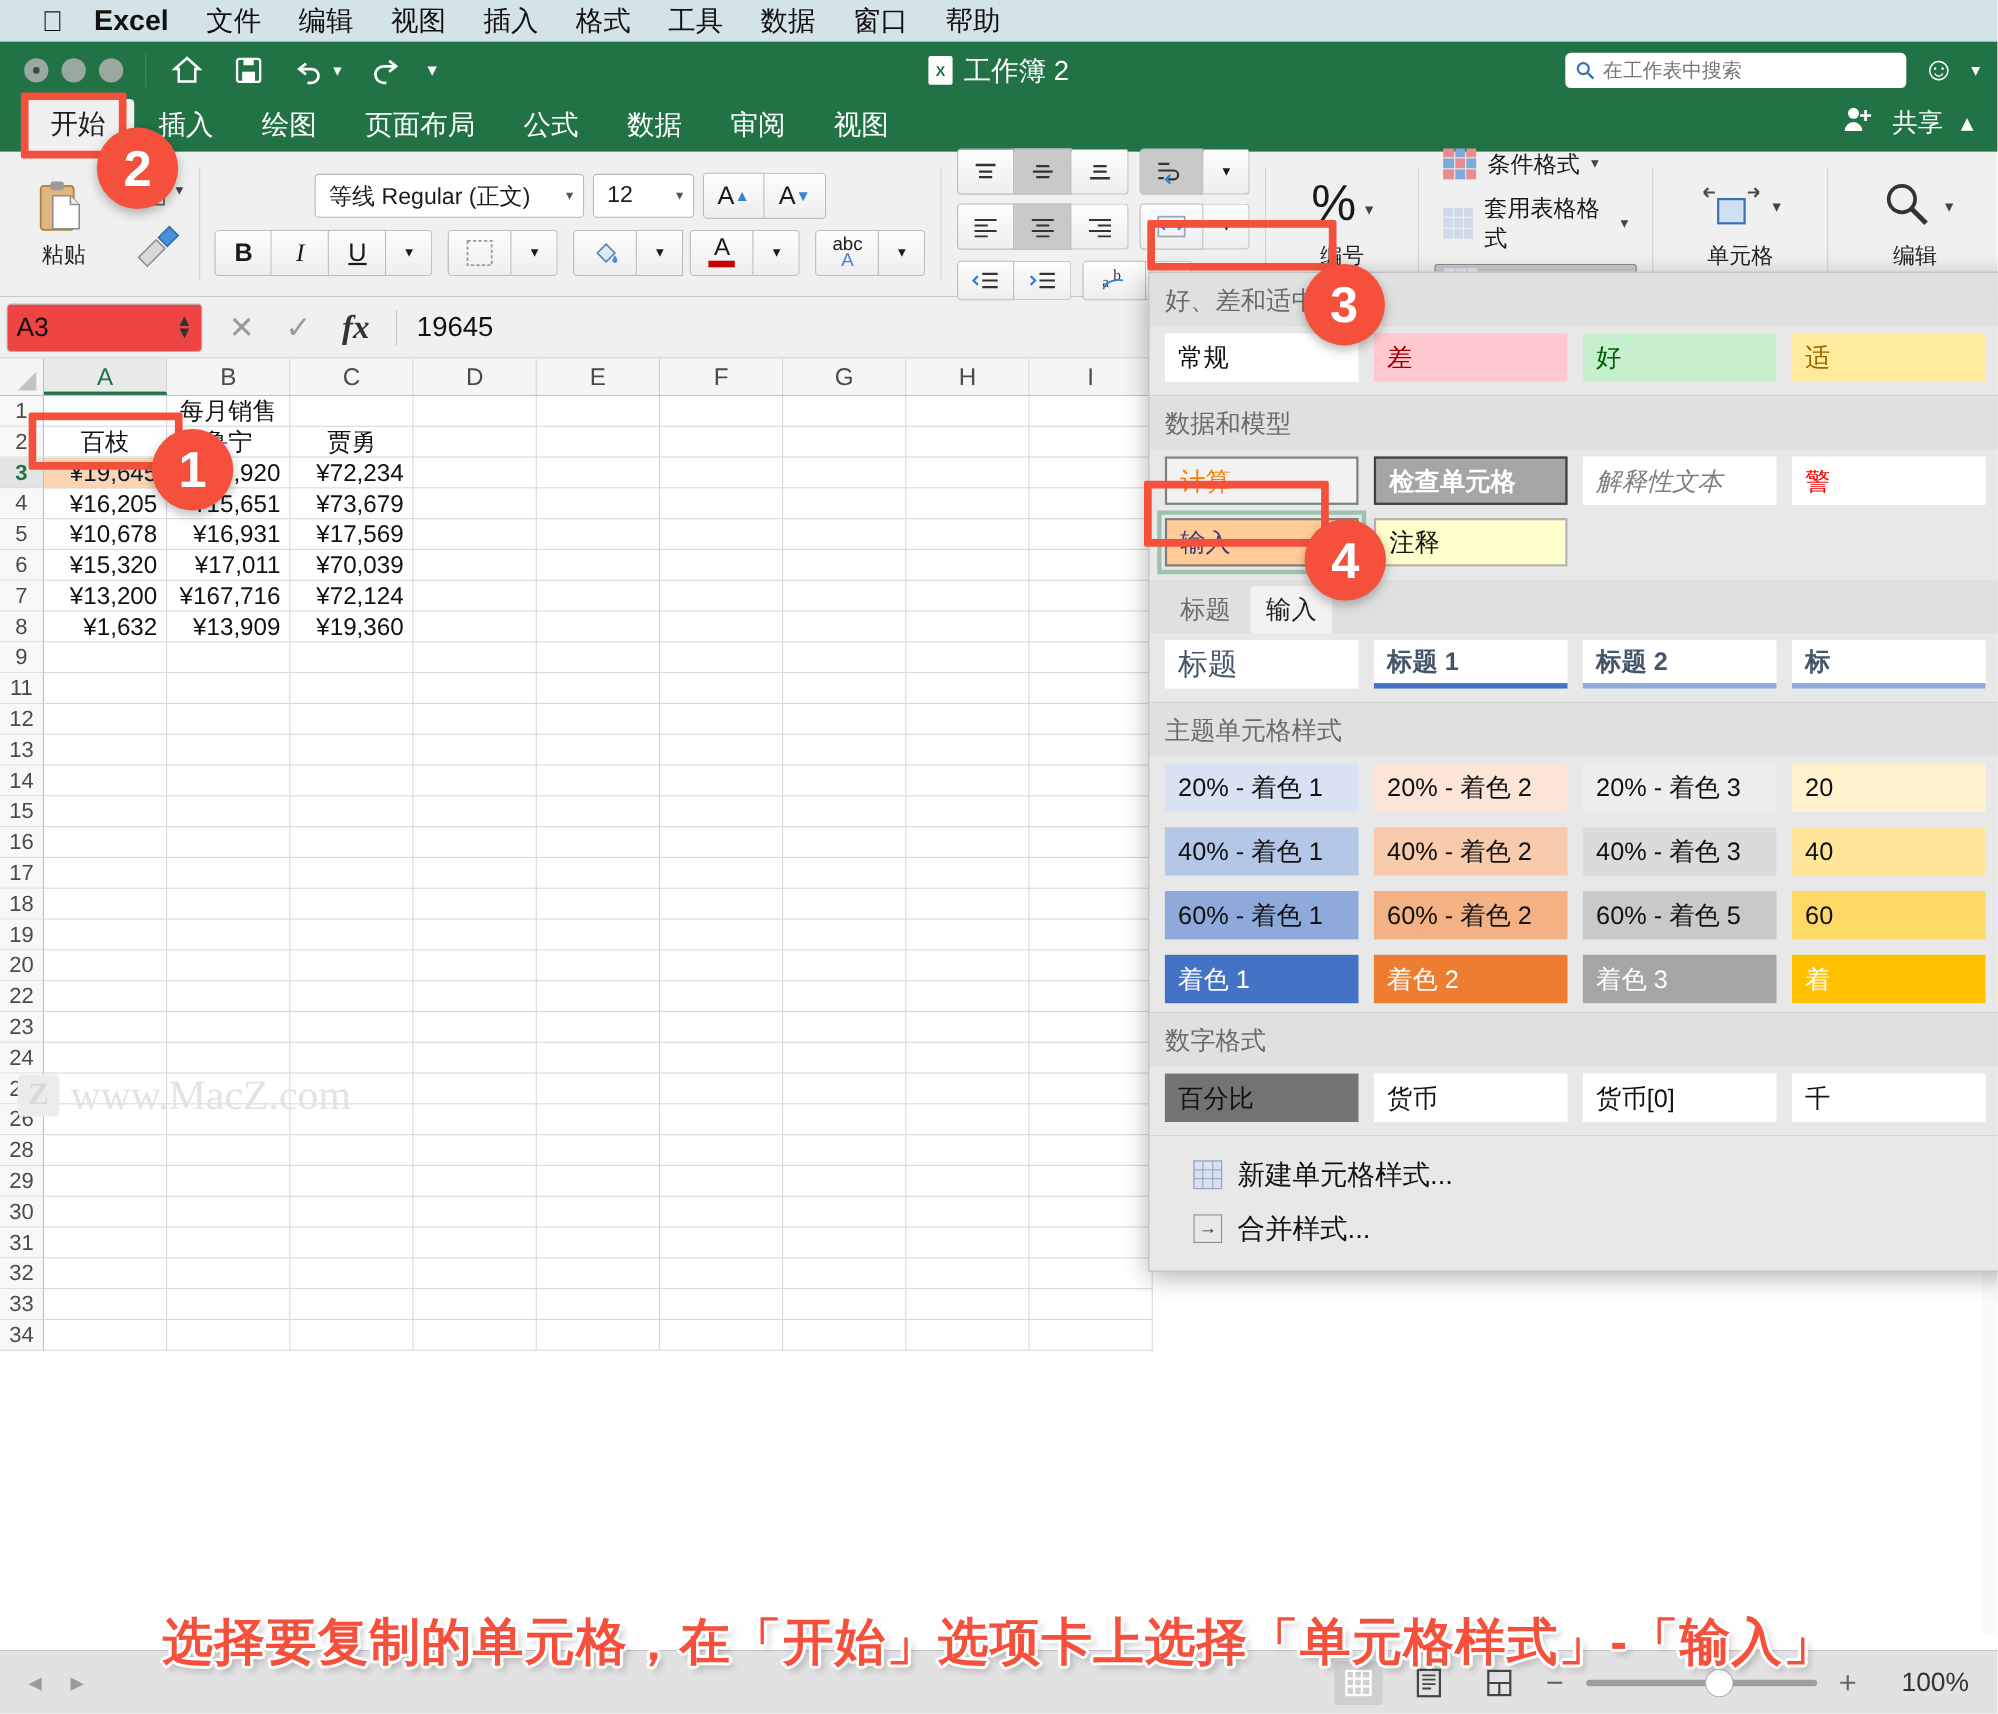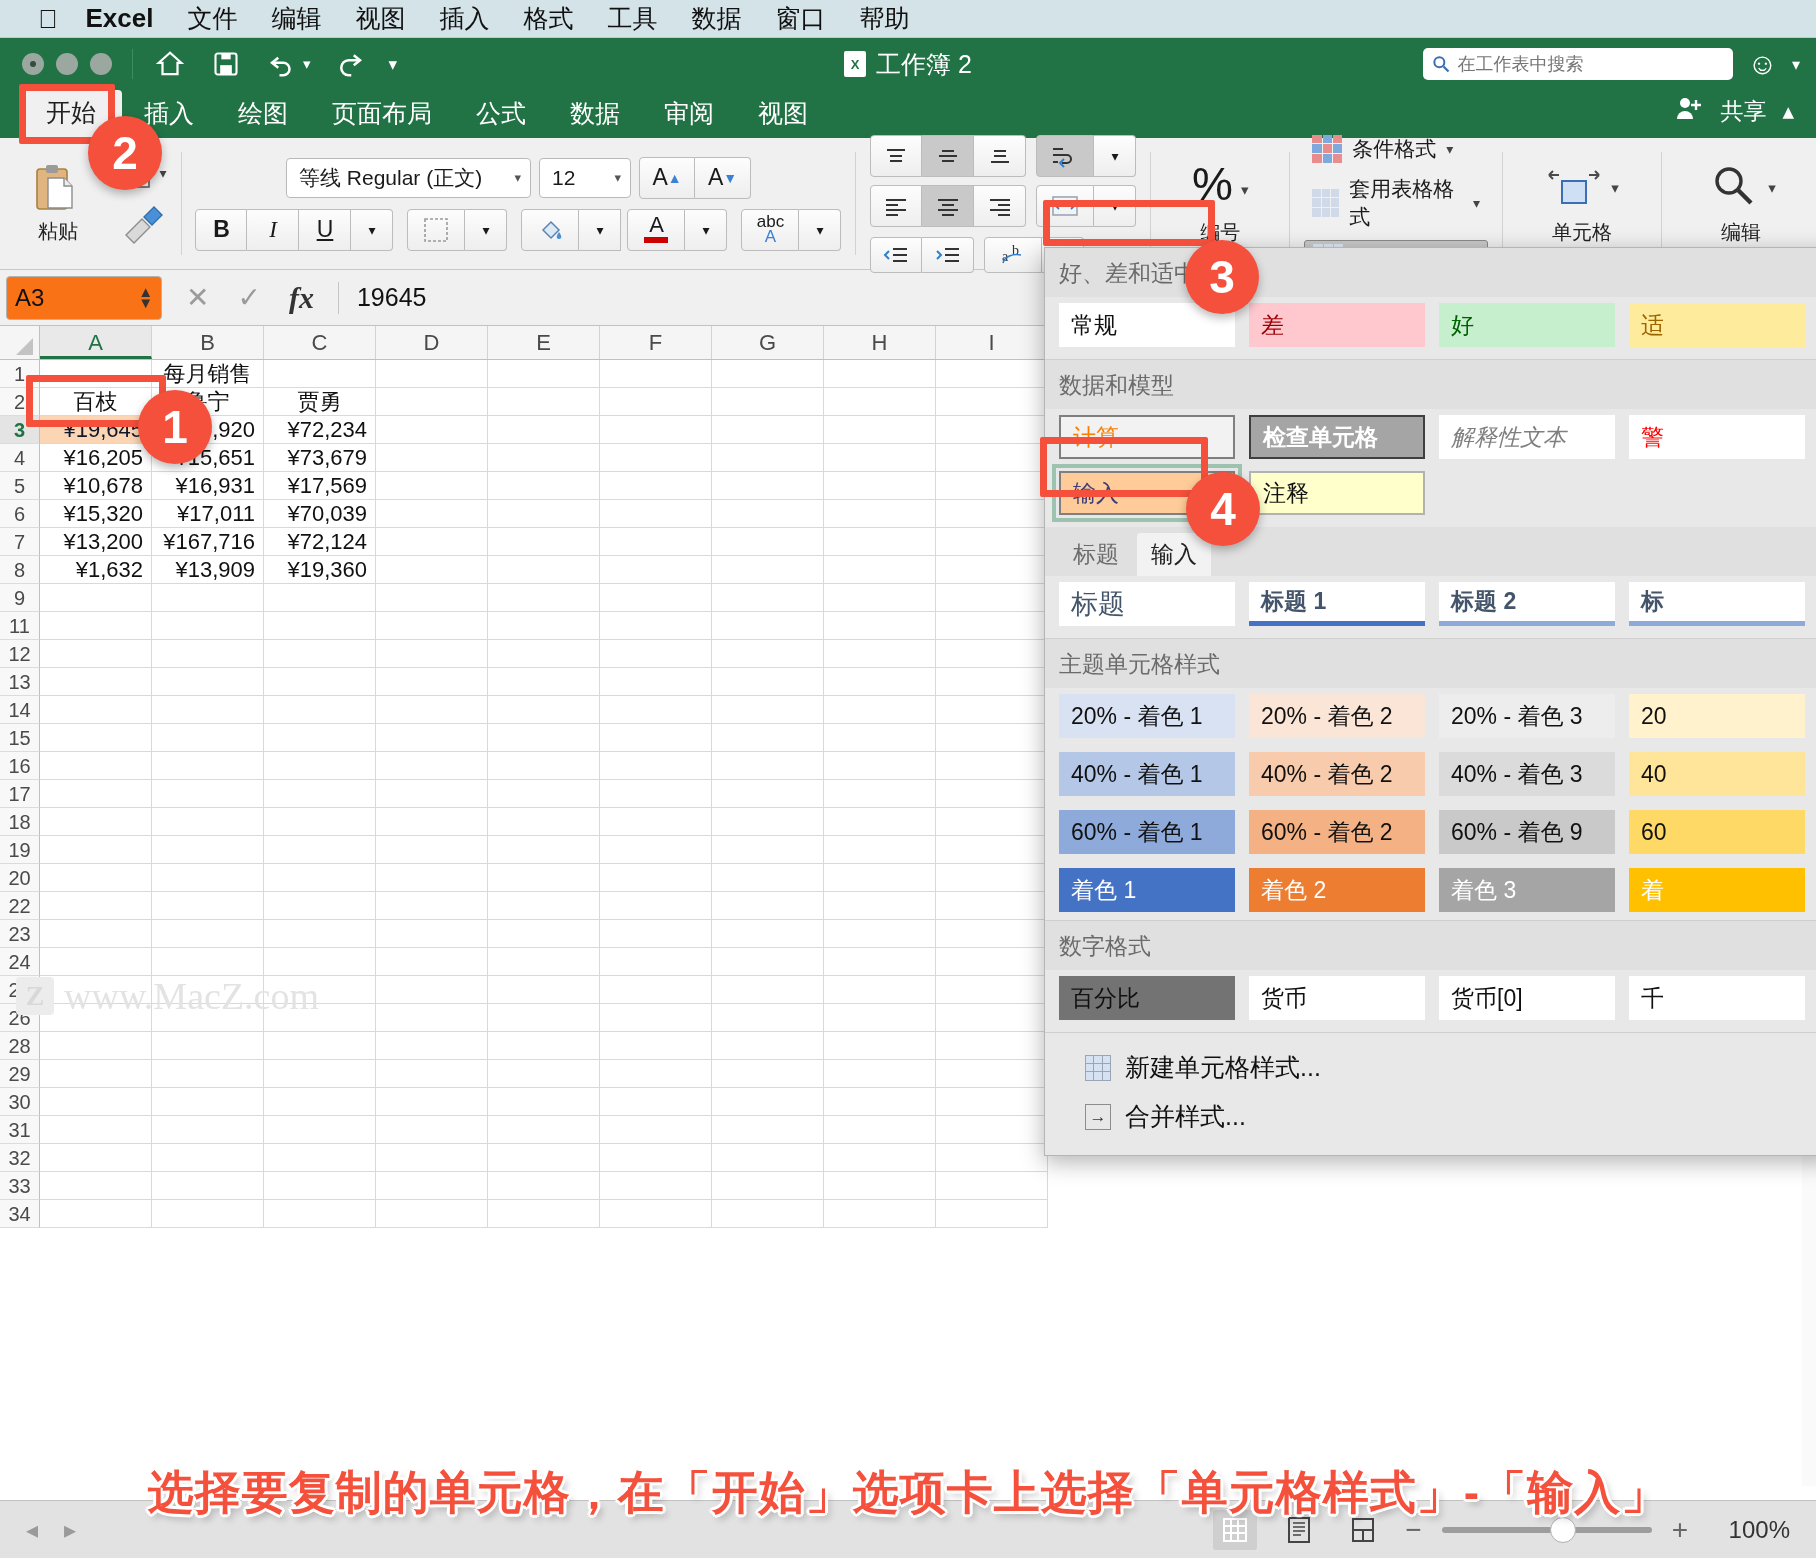"A3" .namebox { background: #f97316 -> #ef4444; width: 156px -> 178px }
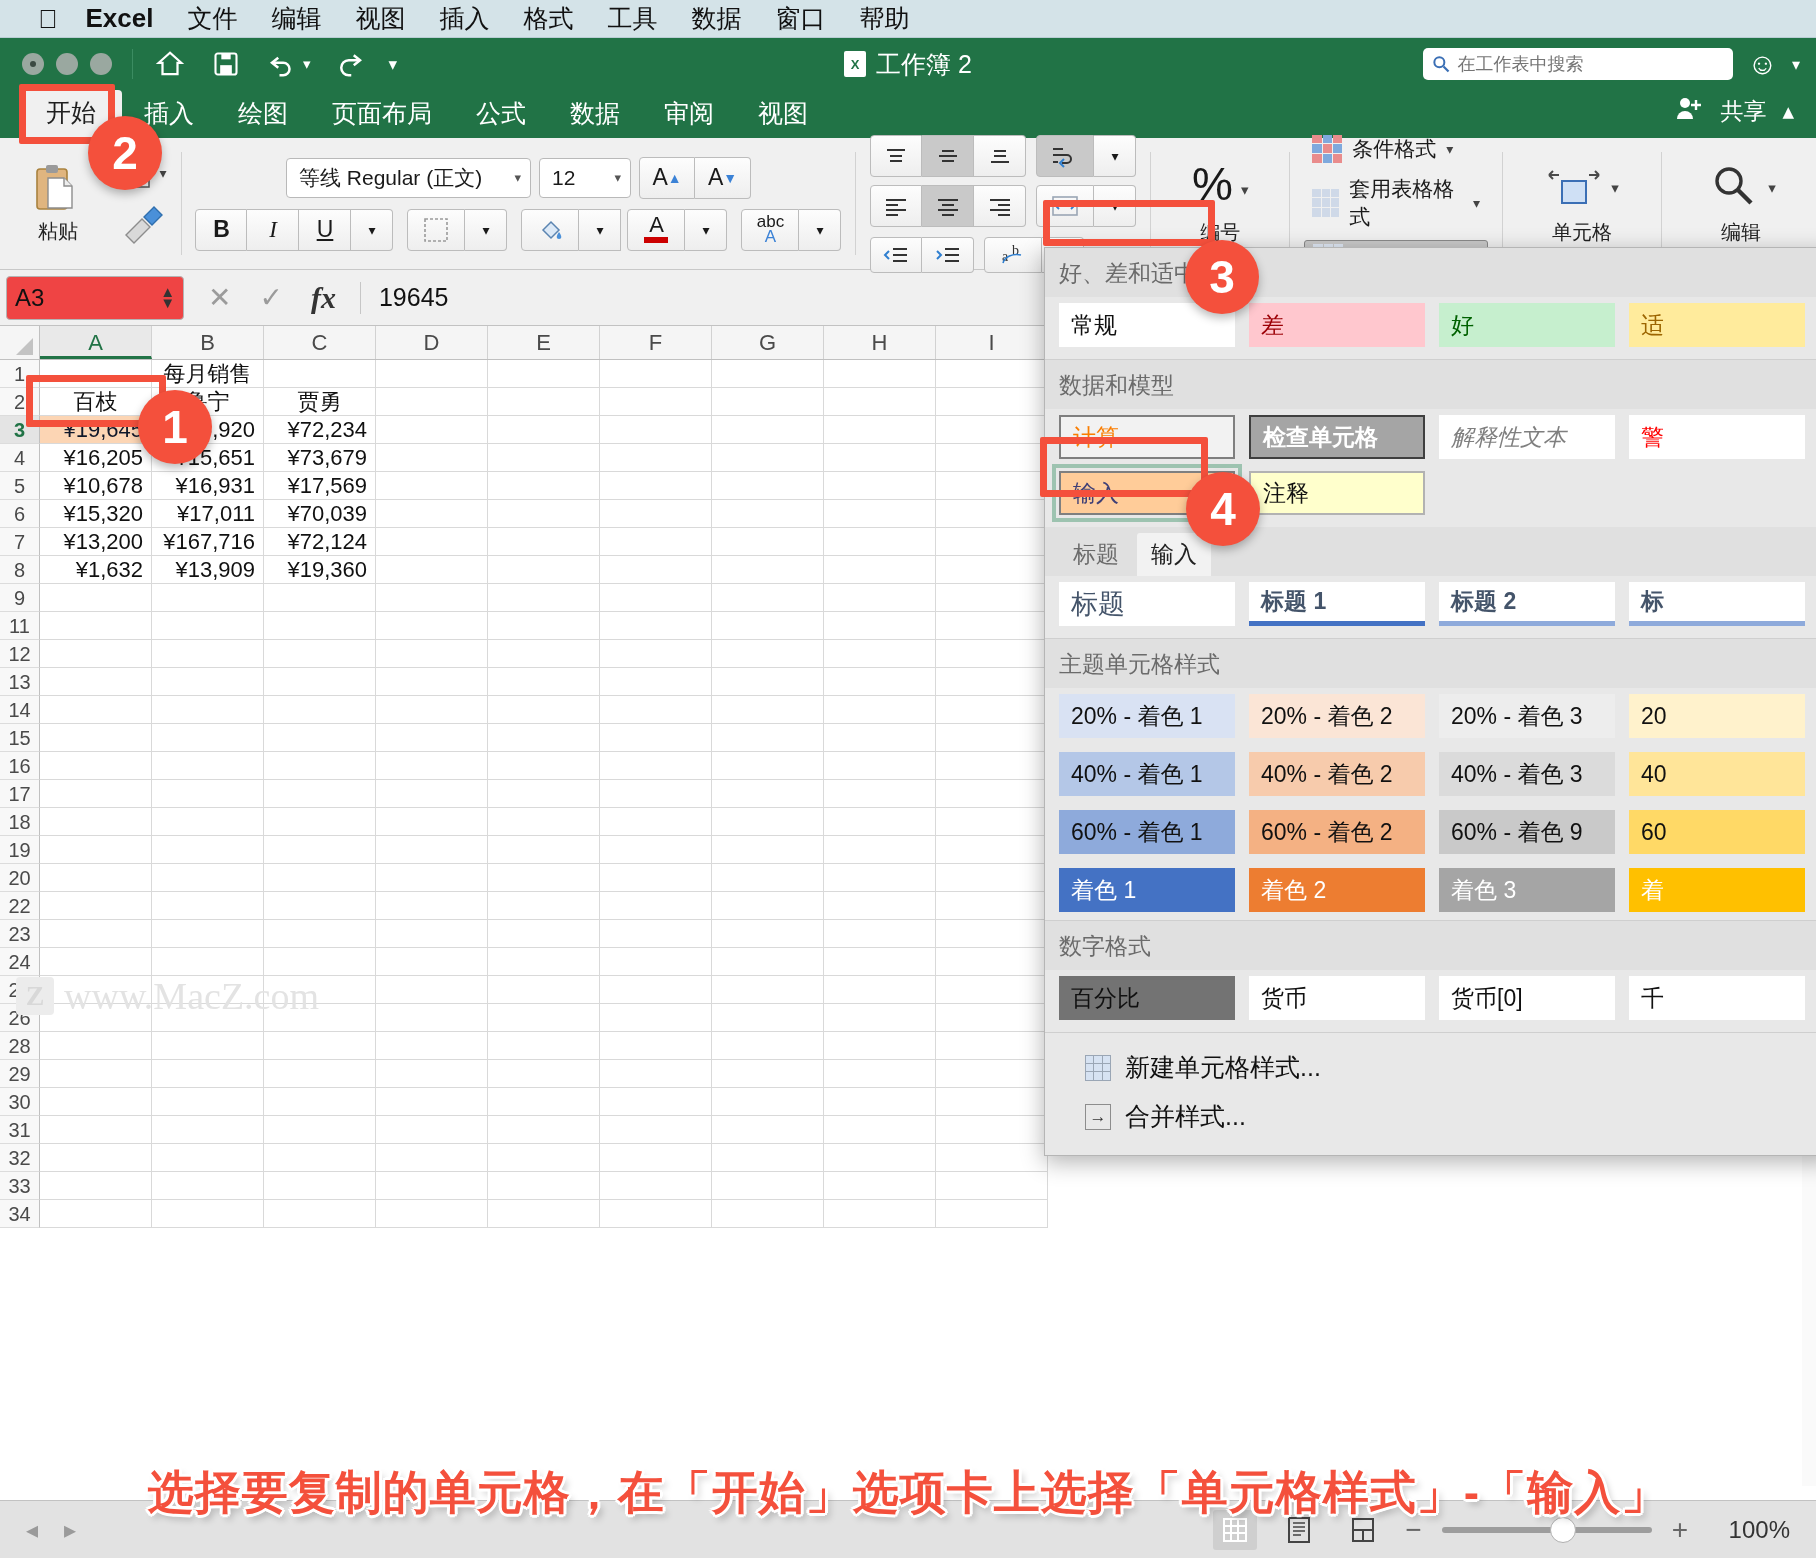"60% - 着色 9" div.sp-tile { text: 9 -> 5 }
